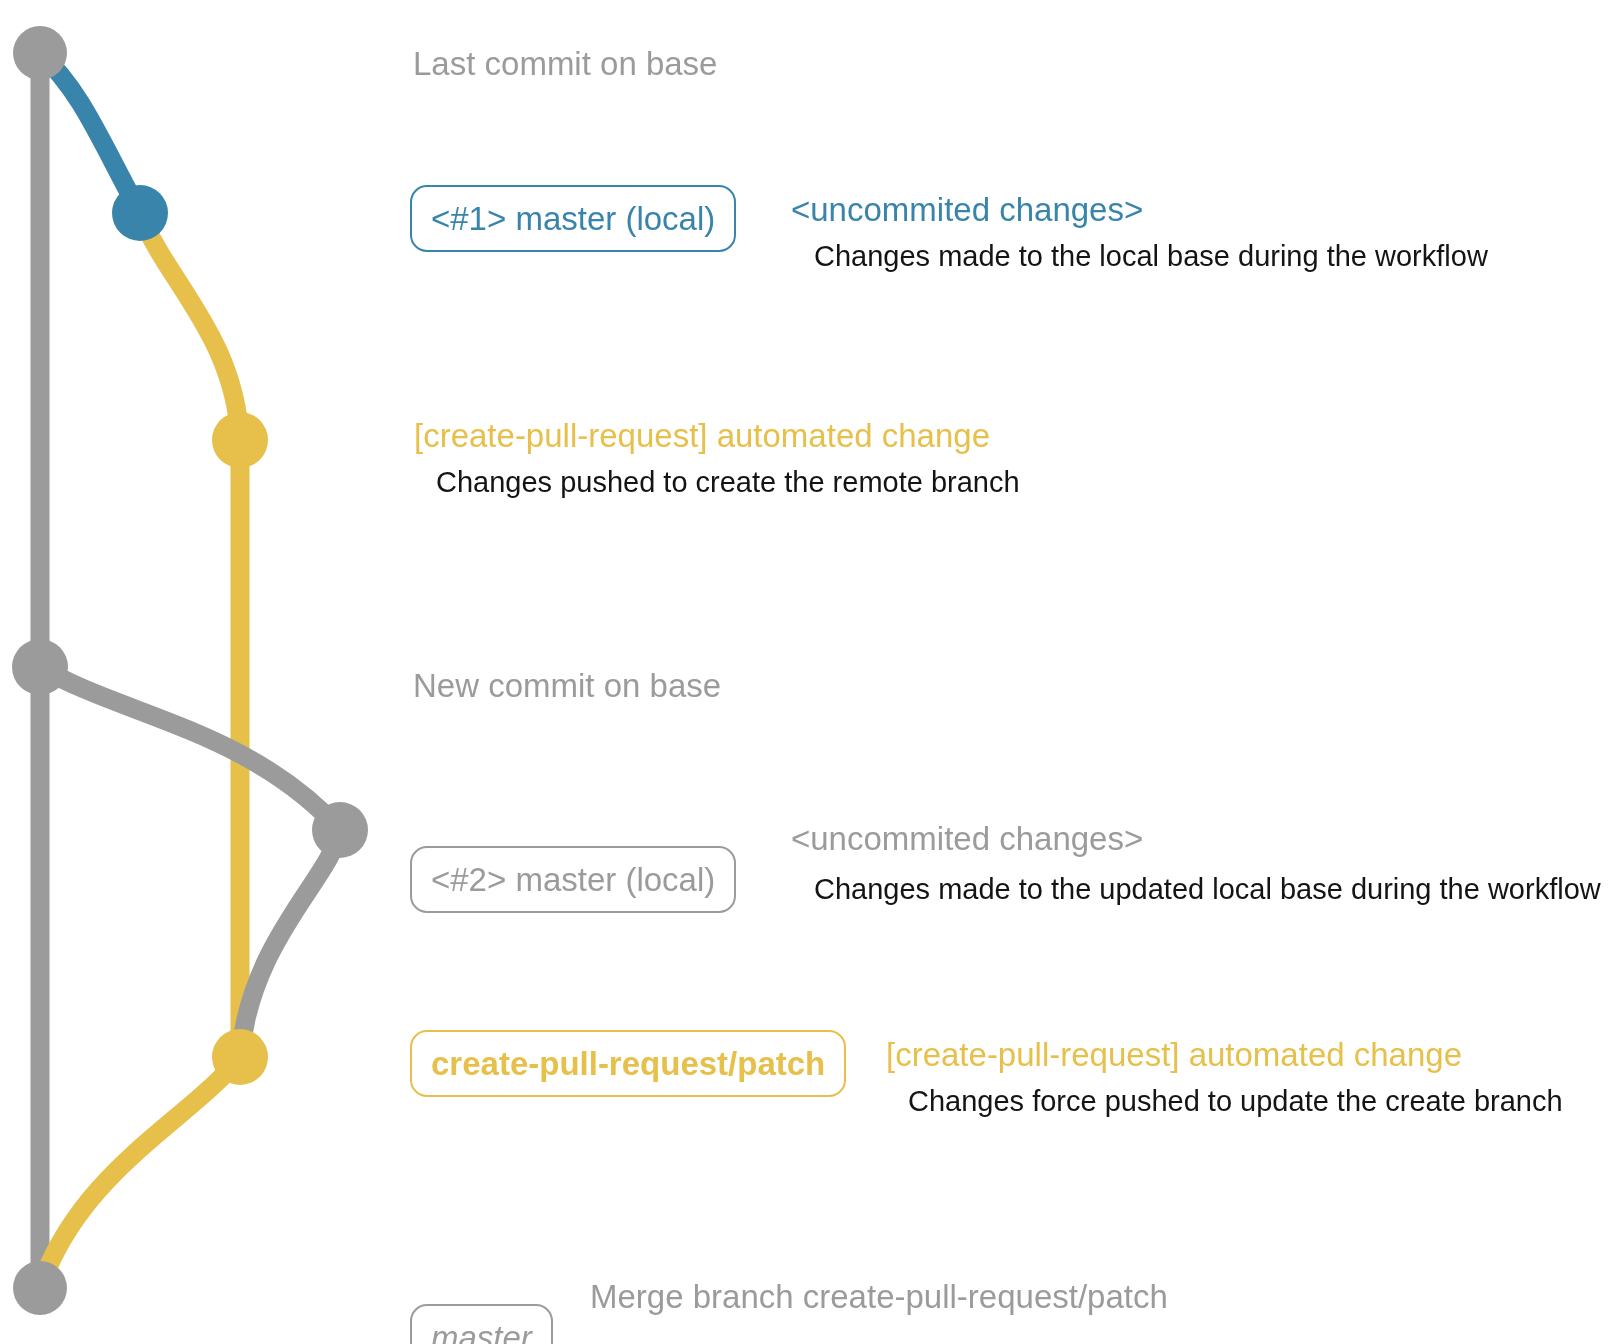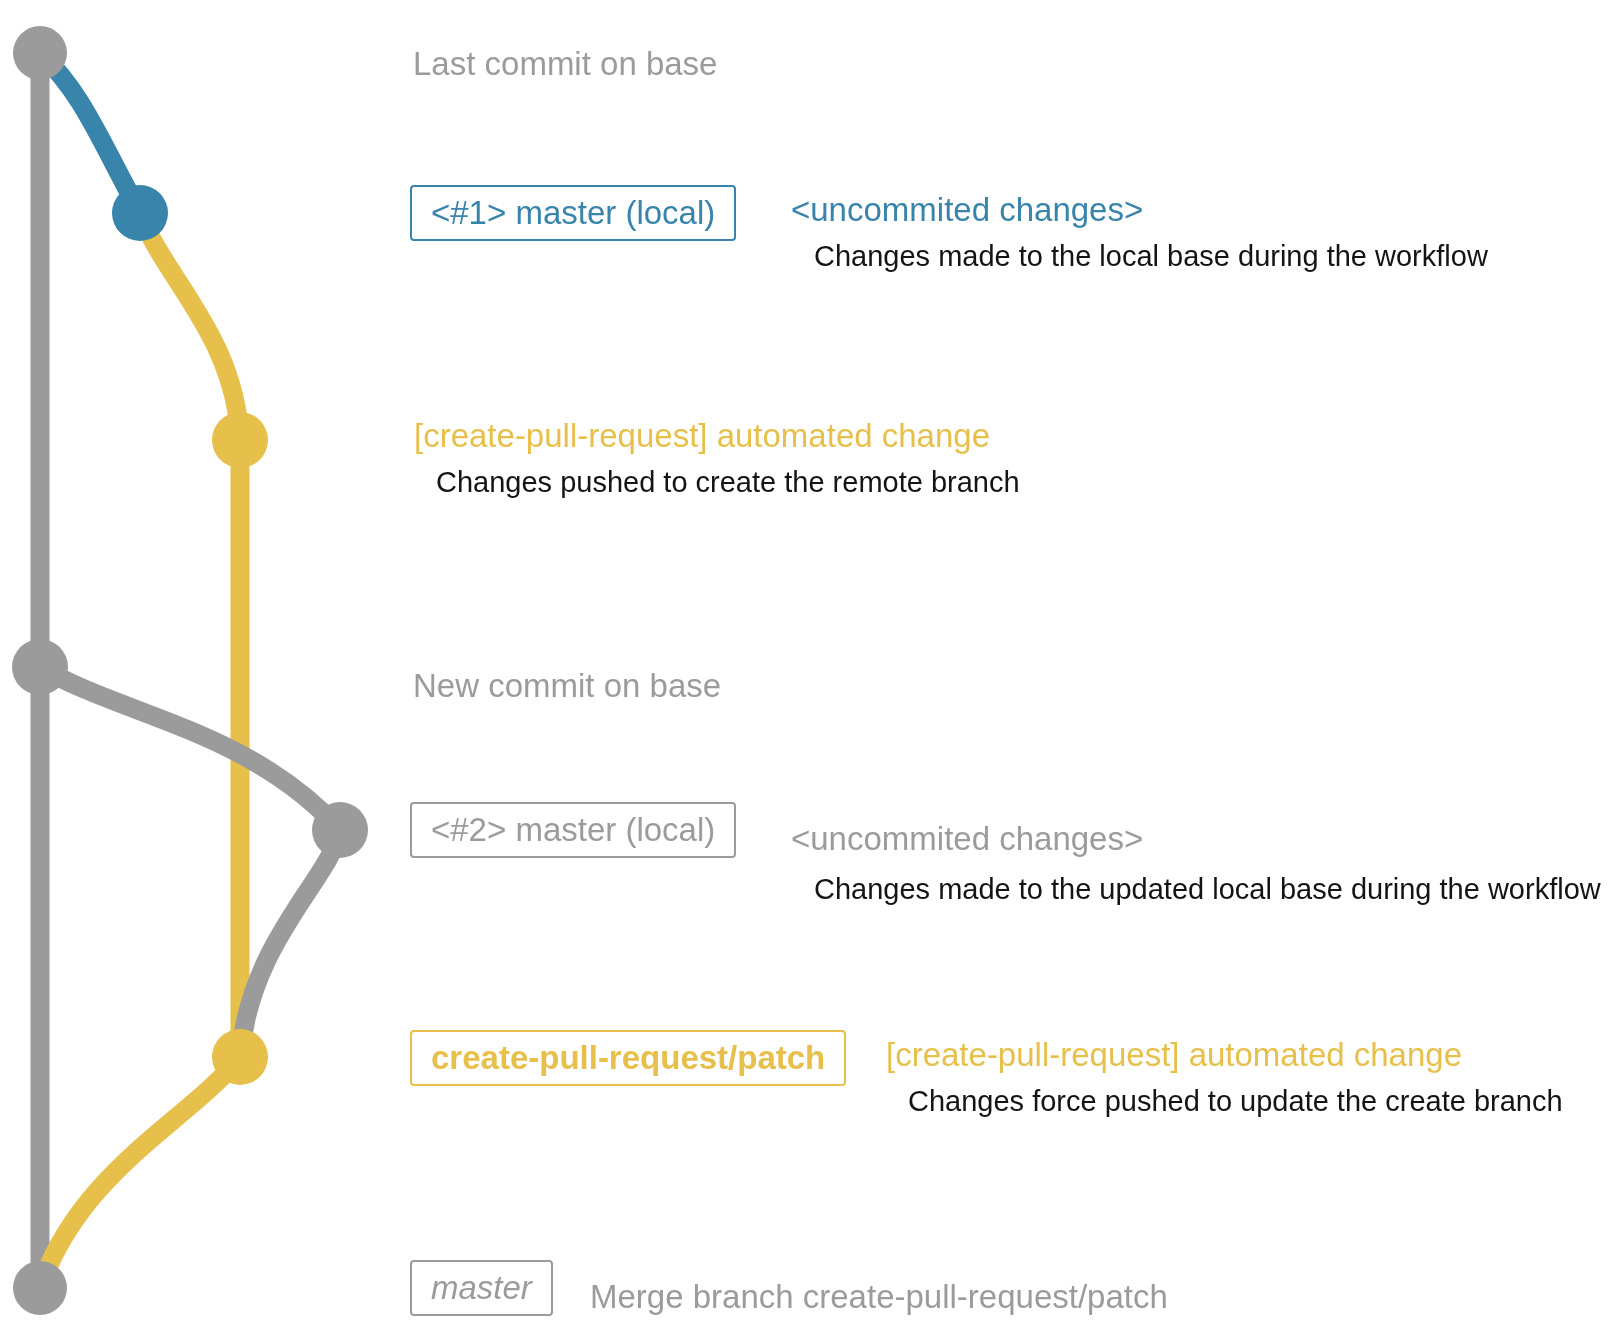"<#1> master (local)" .badge { border-radius: 4px -> 17px; height: 56px -> 67px }
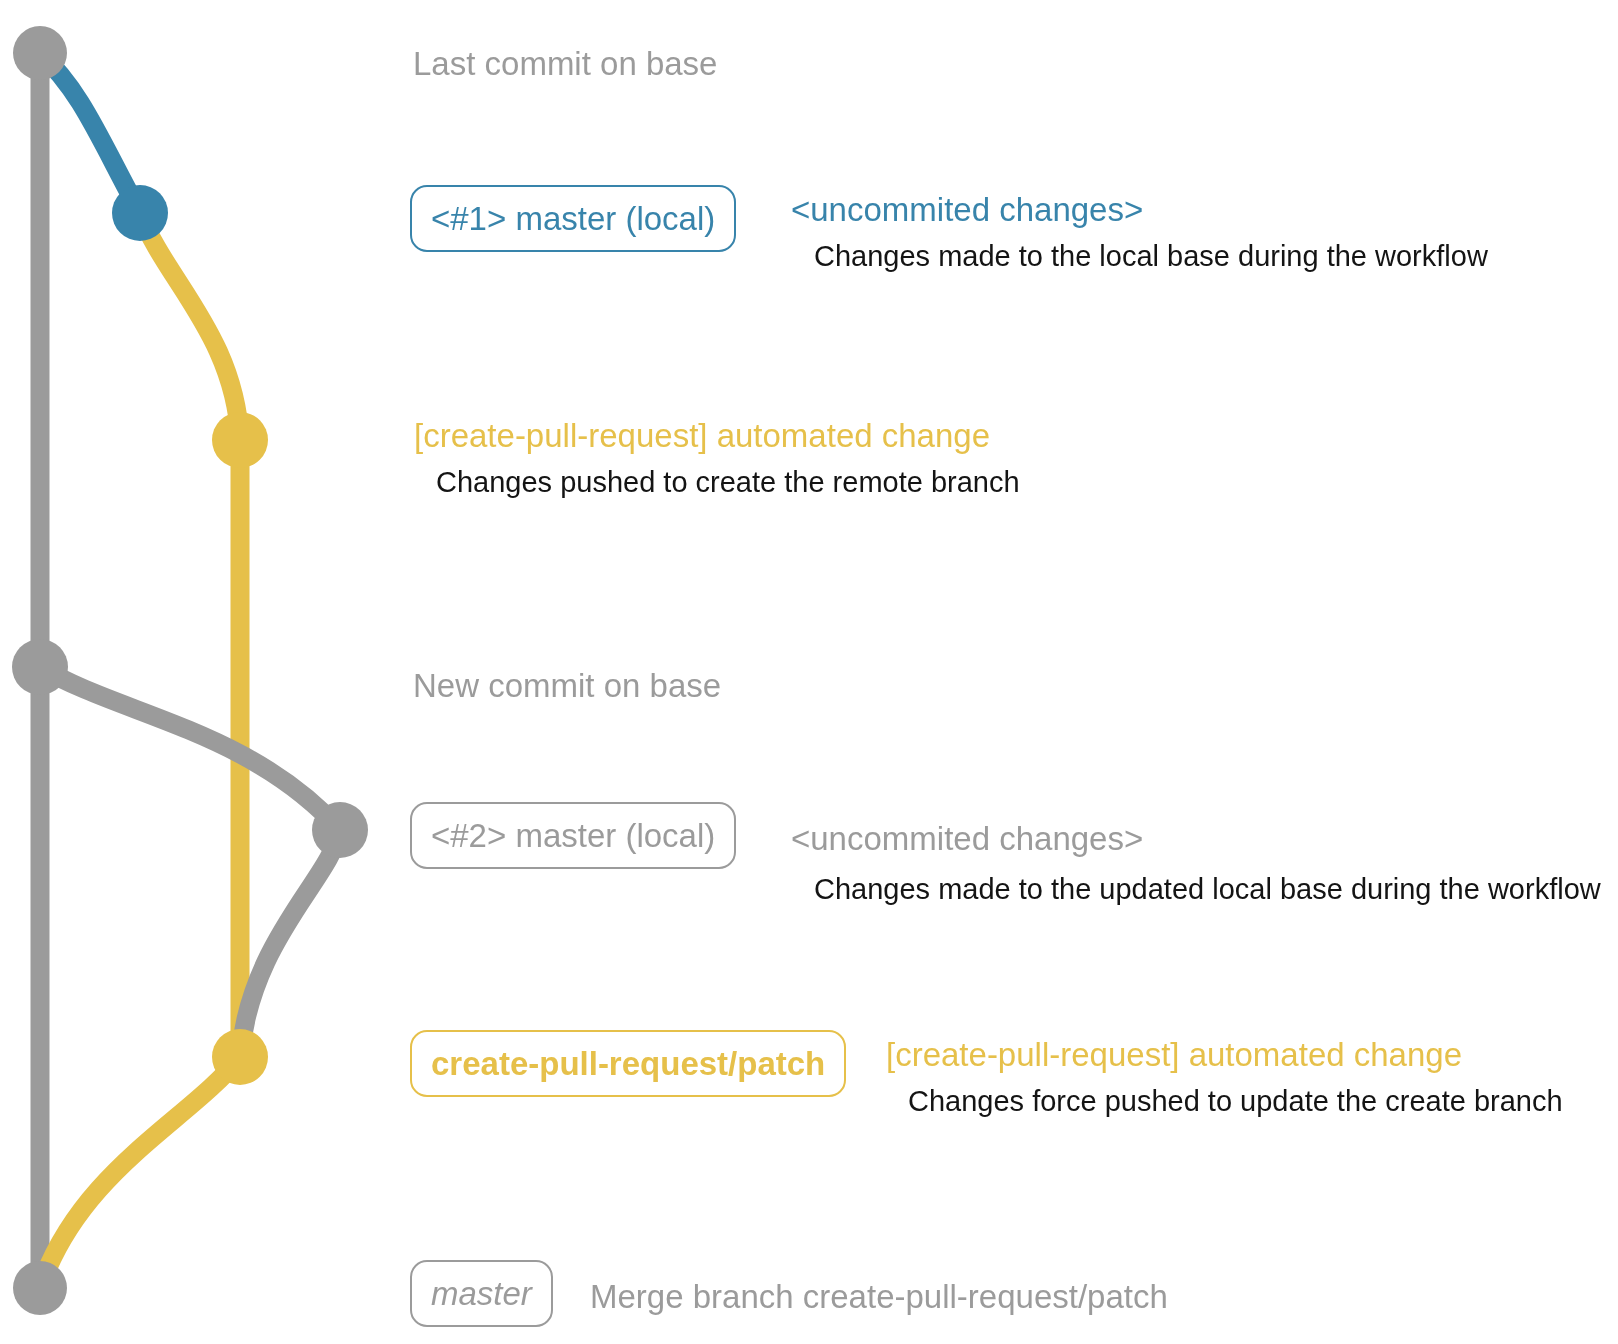"<#2> master (local)" .badge.b-gray { margin-top: none -> 44px }
